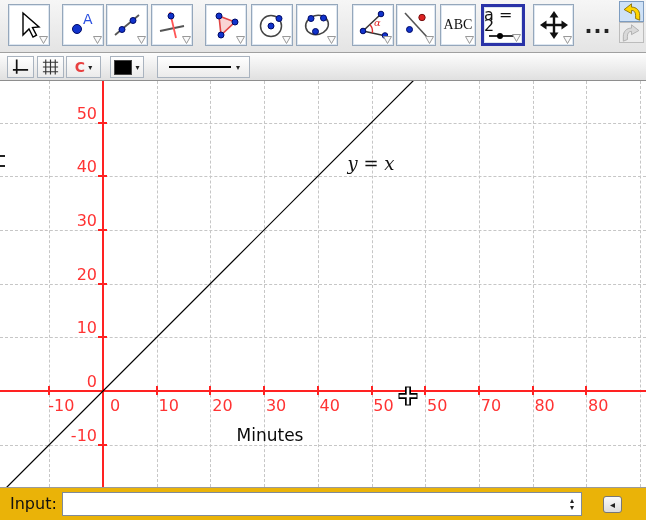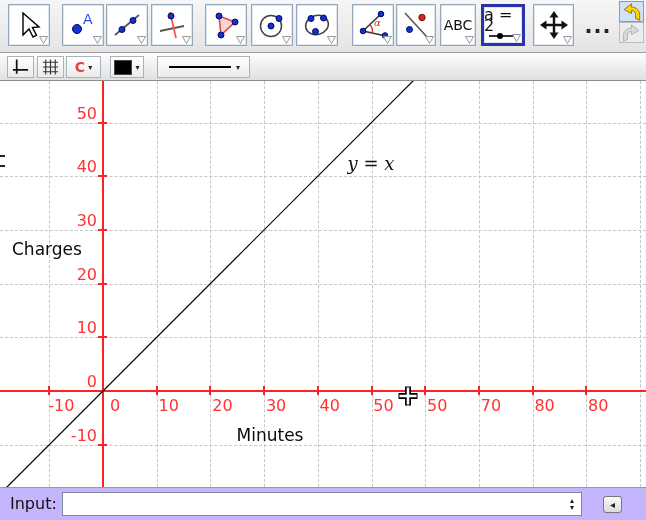"ABC" .abc-label { font-family: none -> Liberation Serif, serif }
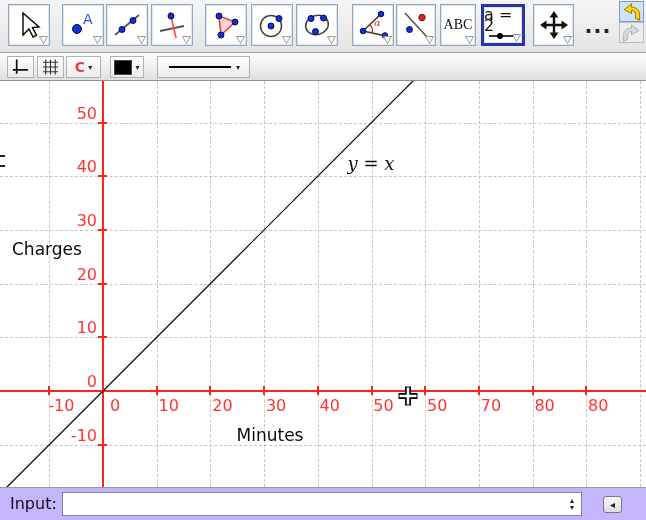"Charges" div { html: <div>Charges</div> -> none }
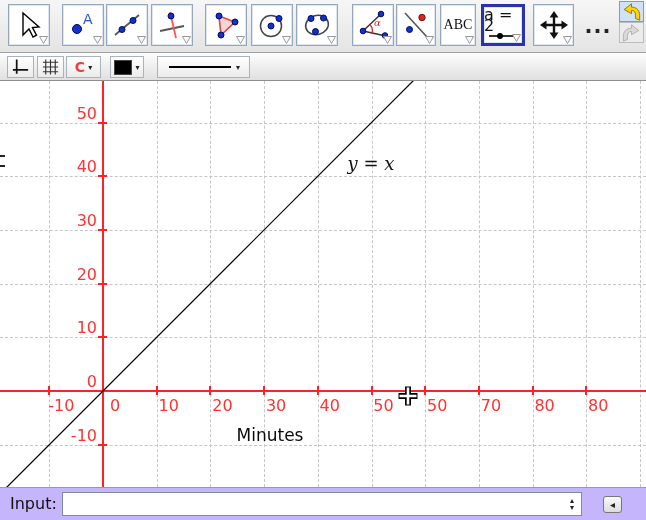"Input:" #inputbar { background: #c4b5fd -> #eab308 }
